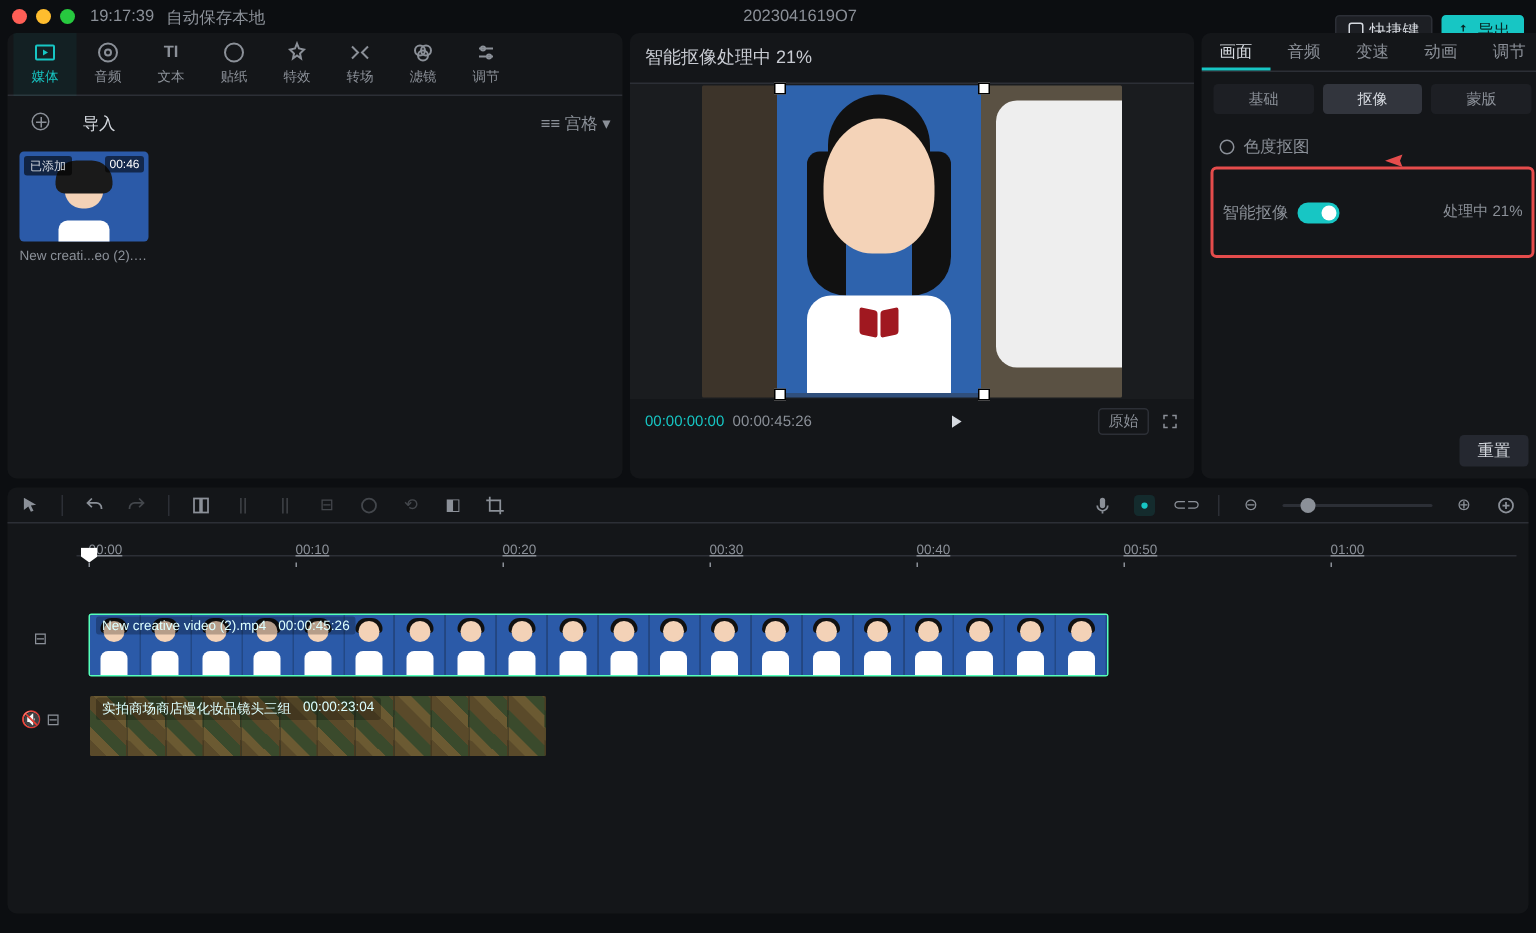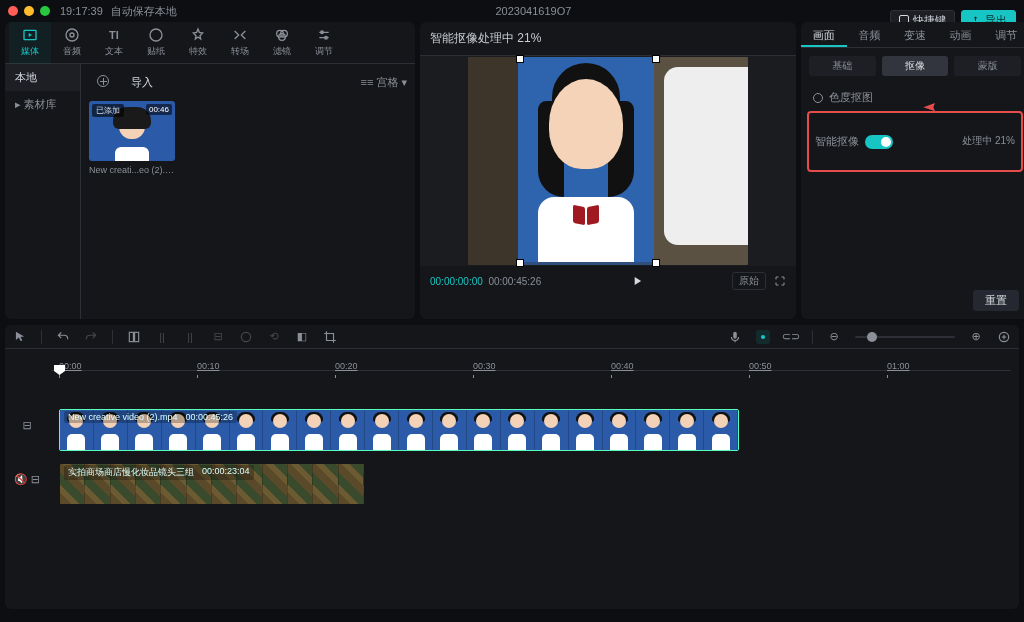"本地" div.media-nav { html: <div> <div>本地</div> <div>▸ <span>素材库</span></div> </div> -> none }
